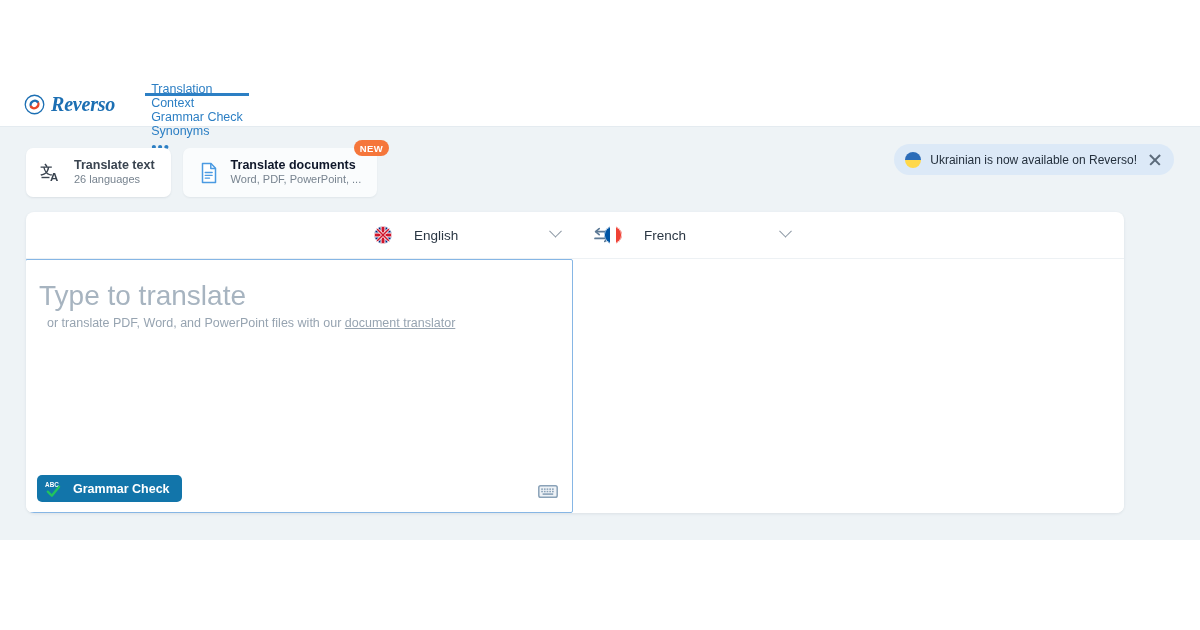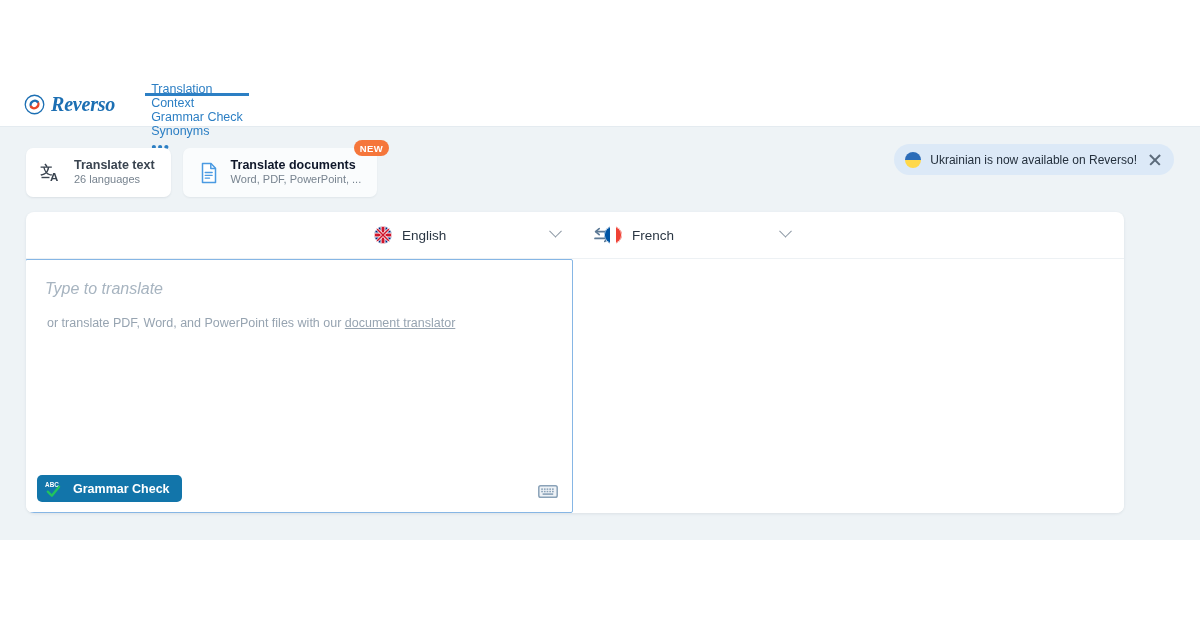"English" .lang-select { gap: none -> 12px }
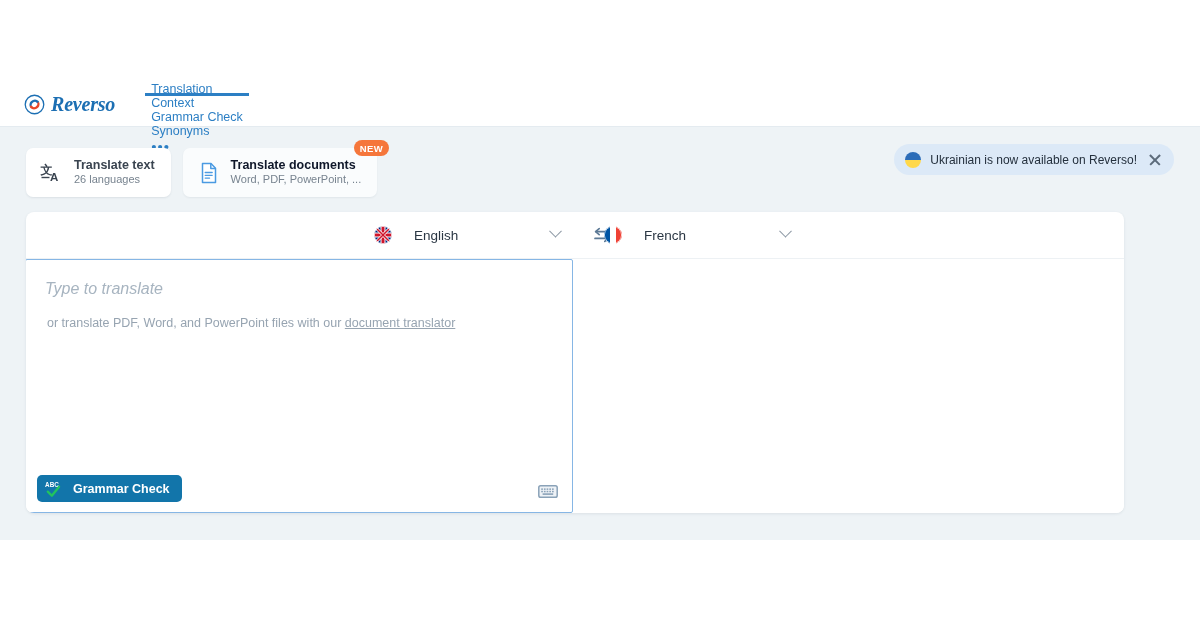"Type to translate" .placeholder { font-size: 16px -> 28px; font-style: italic -> none; left: 19px -> 13px }
